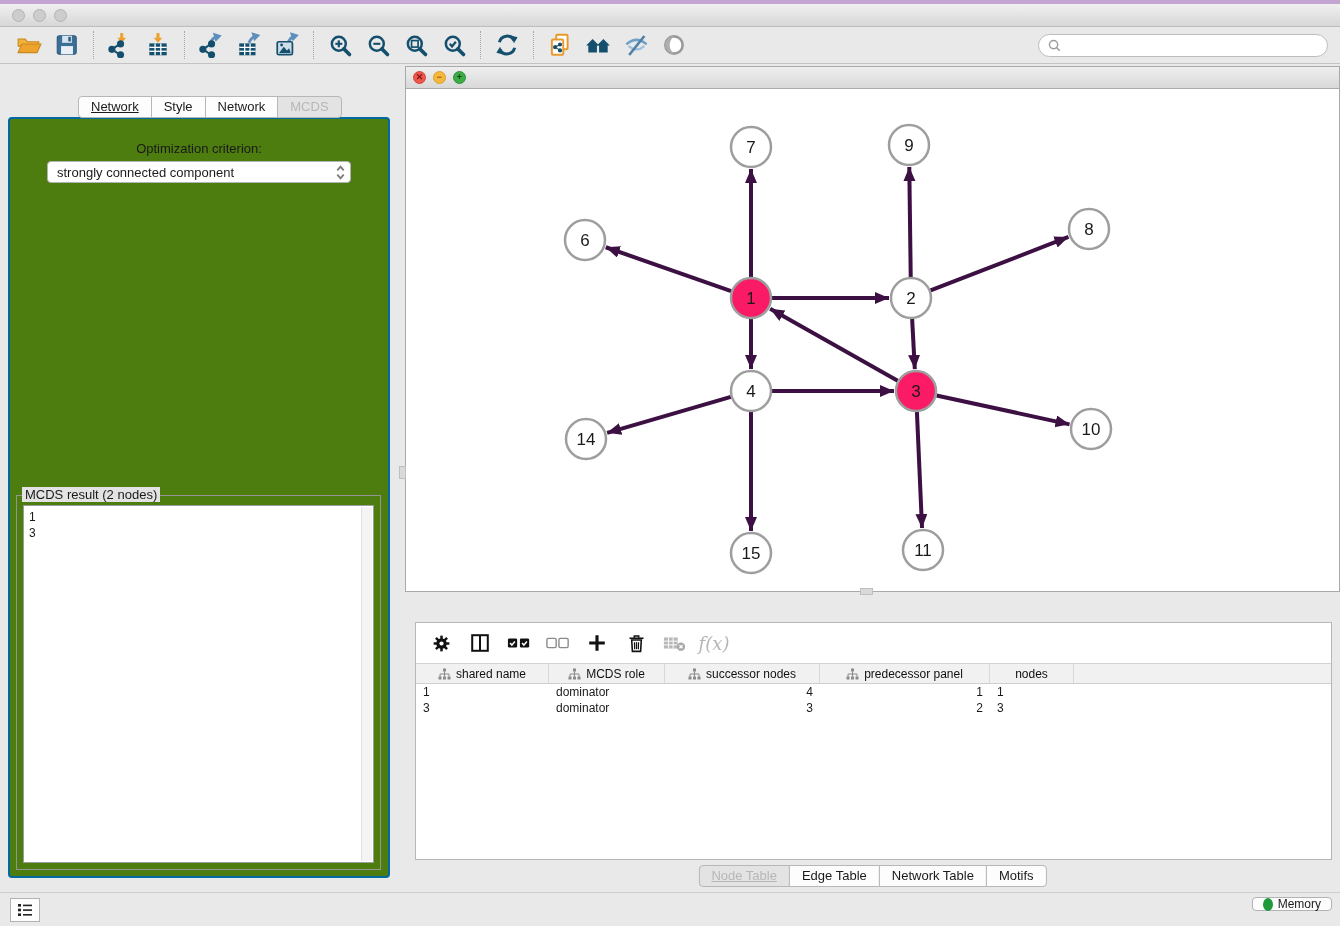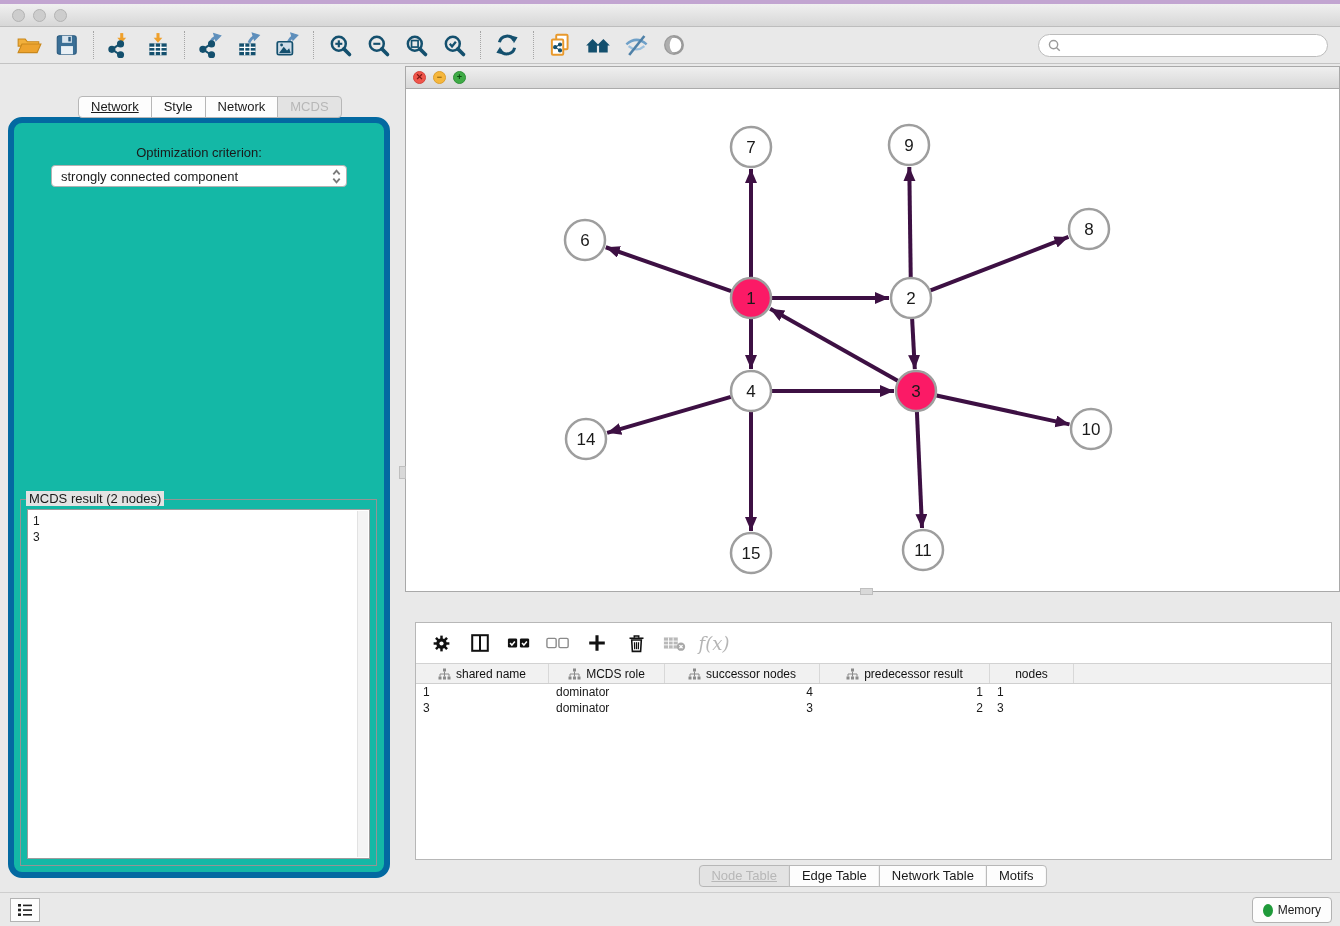"Optimization criterion:" .cp-body { background: #14b8a6 -> #4d7c0f; border: 6px solid #0369a1 -> 2px solid #0369a1; border-radius: 14px -> 4px }
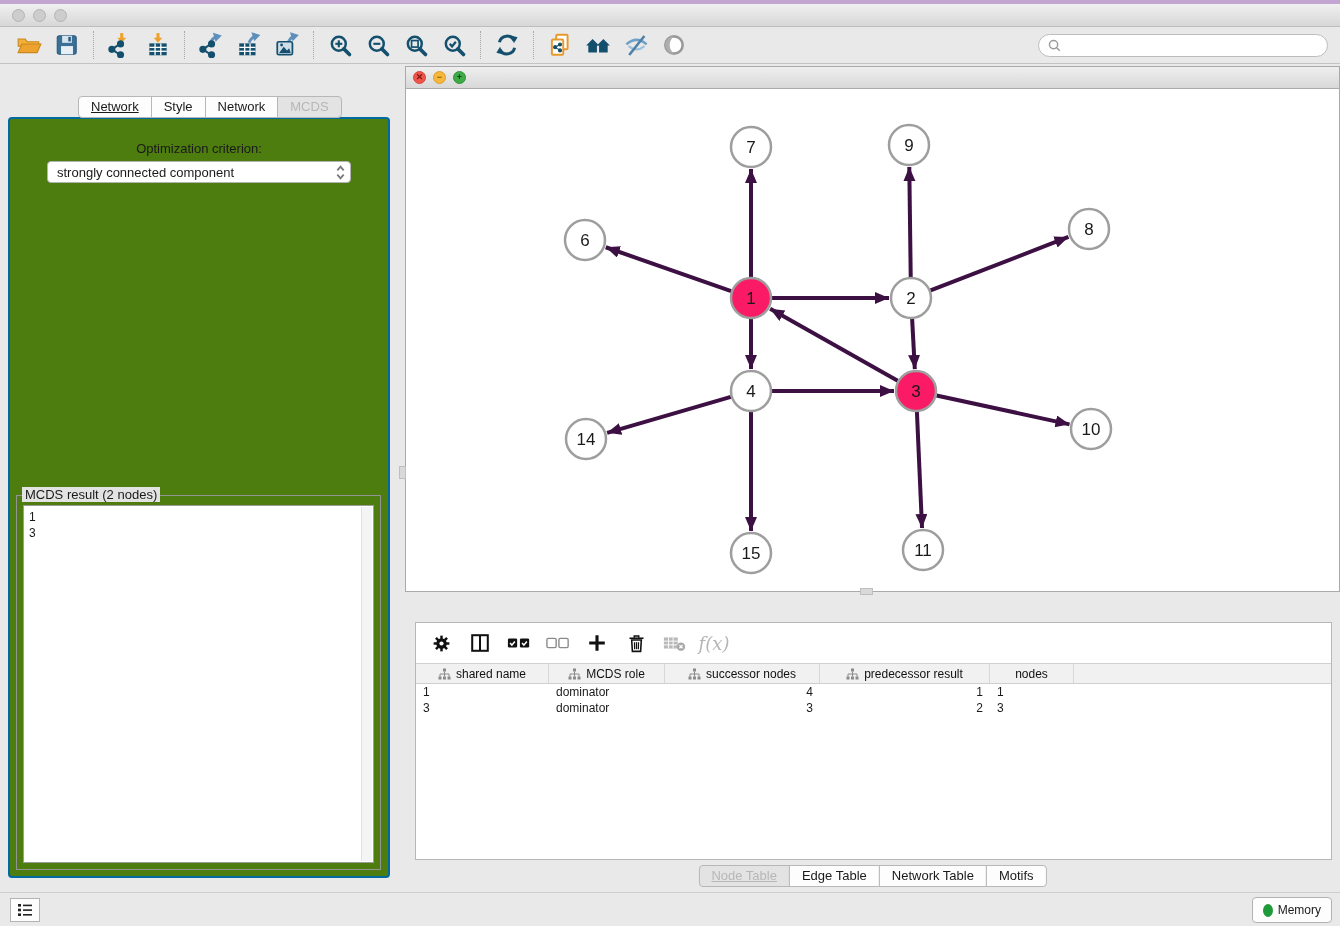"predecessor result" span { text: result -> panel }
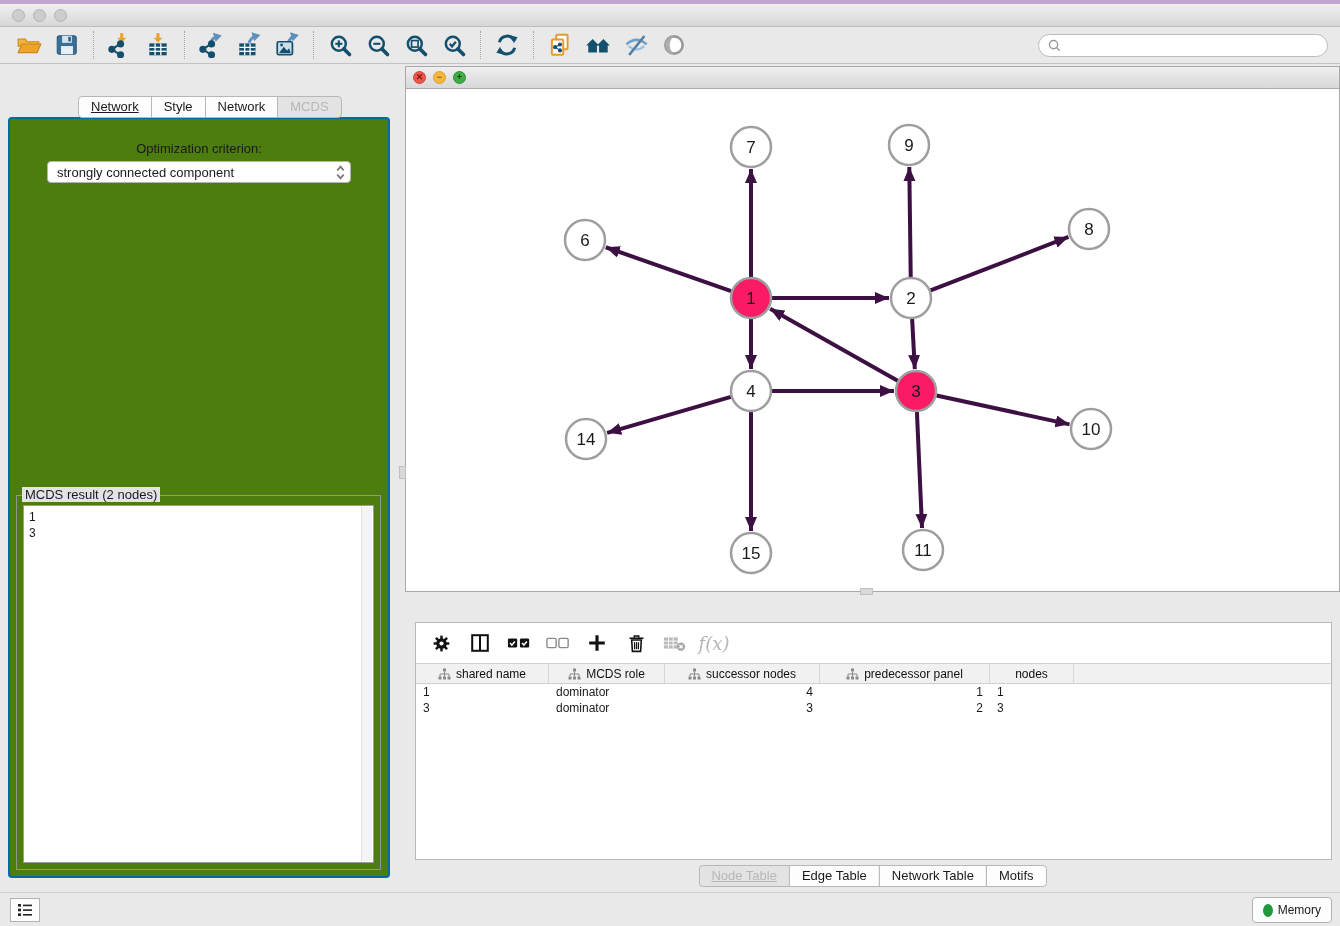"Memory" .memory-btn { height: 26px -> 14px }
